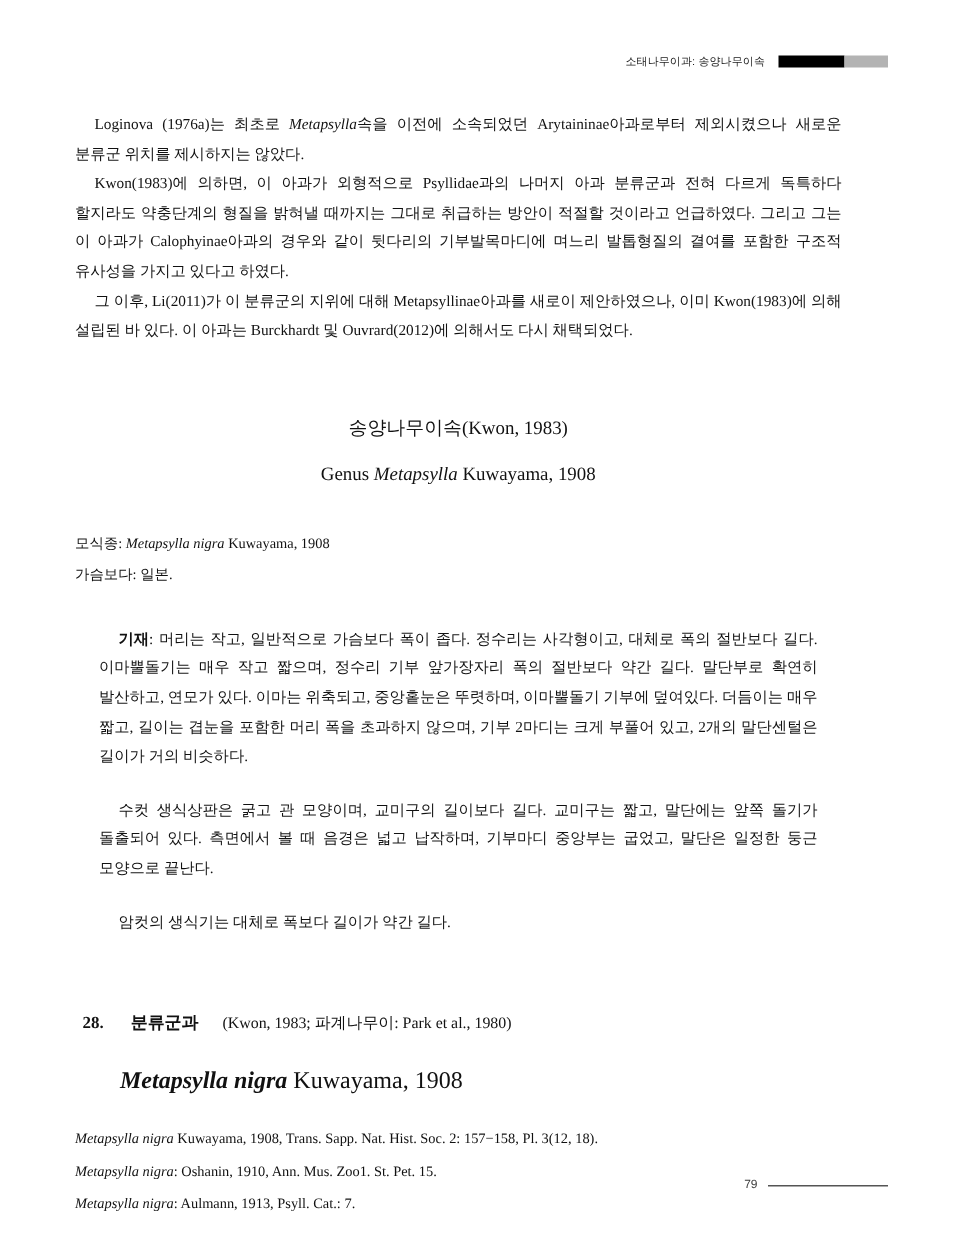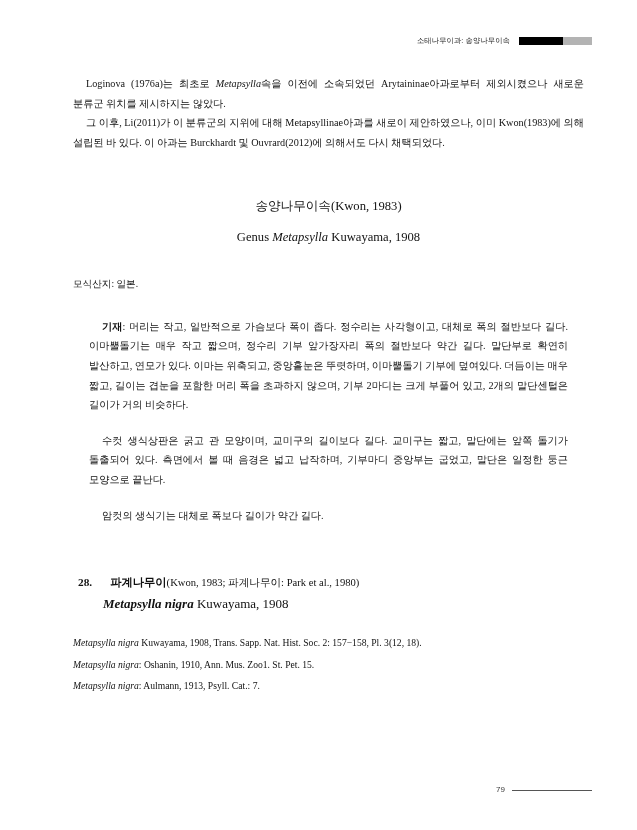"Loginova (1976a)는 최초로 Metapsylla속을 이전에" .content { left: 73px -> 50px }
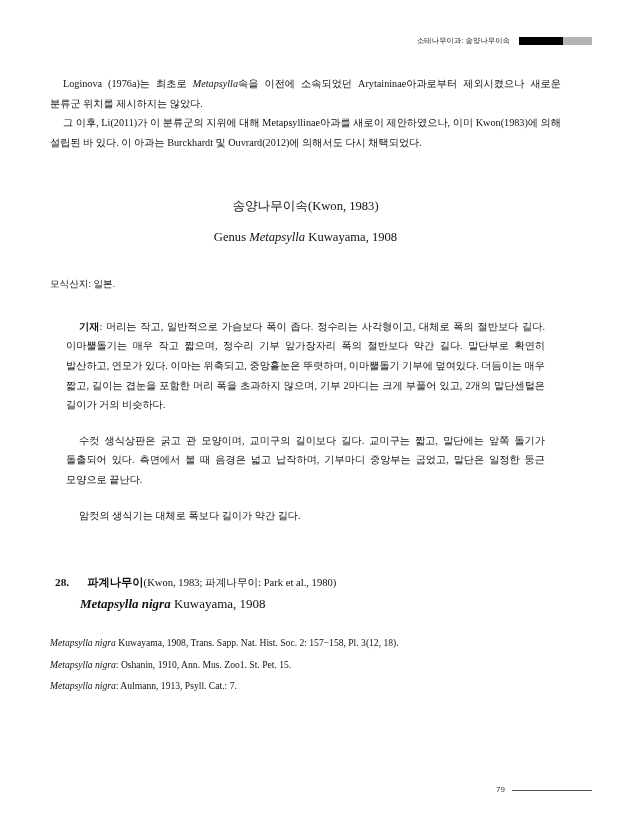"Kwon(1983)에 의하면, 이 아과가 외형적으로" p.body-para { html: none -> <p><span>Kwon(1983)에 의하면, 이 아과가 외형적으로 Psyllidae과의 나머지 아과 분류군과 전혀 다르게 독특하다 할지라도 약충단계의 형질을 밝혀낼 때까지는 그대로 취급하는 방안이 적절할 것이라고 언급하였다. 그리고 그는 이 아과가 Calophyinae아과의 경우와 같이 뒷다리의 기부발목마디에 며느리 발톱형질의 결여를 포함한 구조적 유사성을 가지고 있다고 하였다.</span></p> }
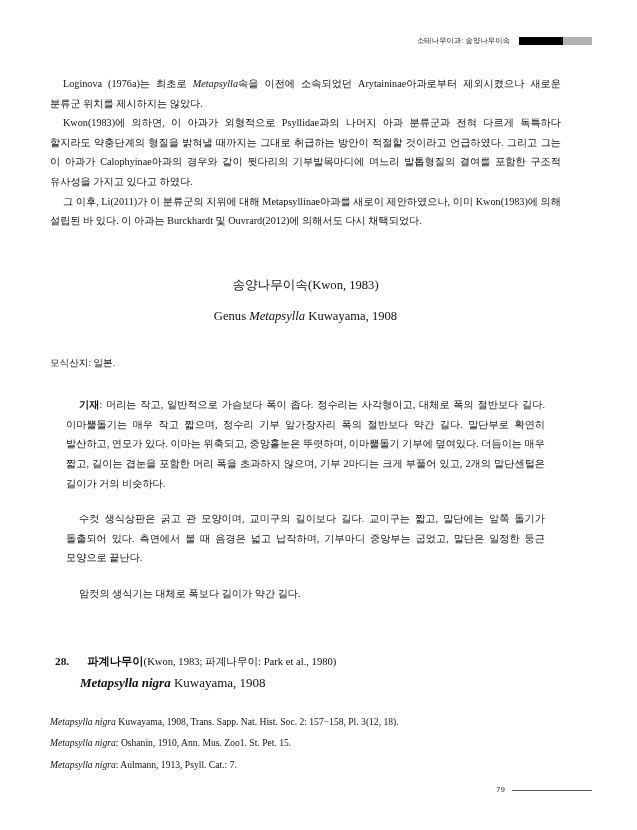"모식종: Metapsylla nigra Kuwayama, 1908" div.citation-line { html: none -> <div><span>모식종: </span><span>Metapsylla nigra</span><span> Kuwayama, 1908</span></div> }
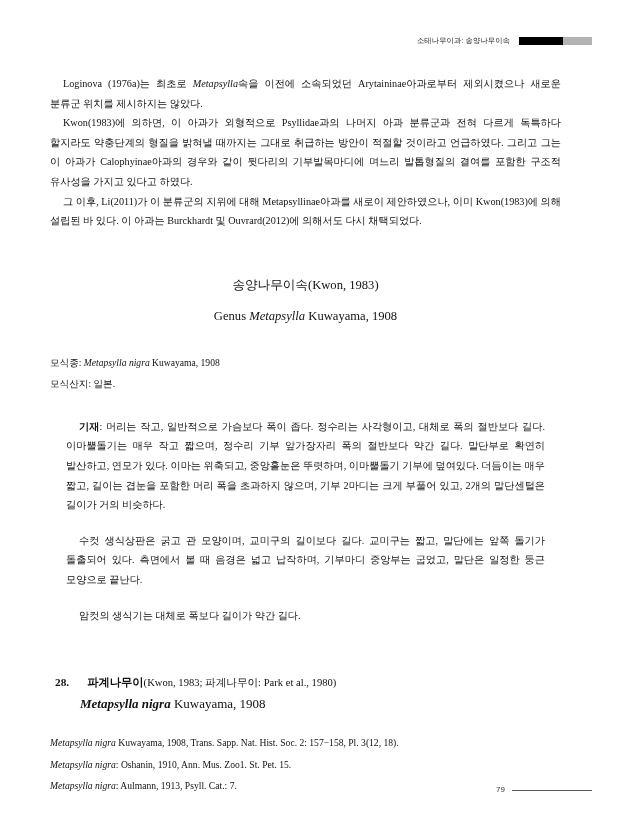"모식산지: 일본." span { text: 모식산지 -> 가슴보다 }
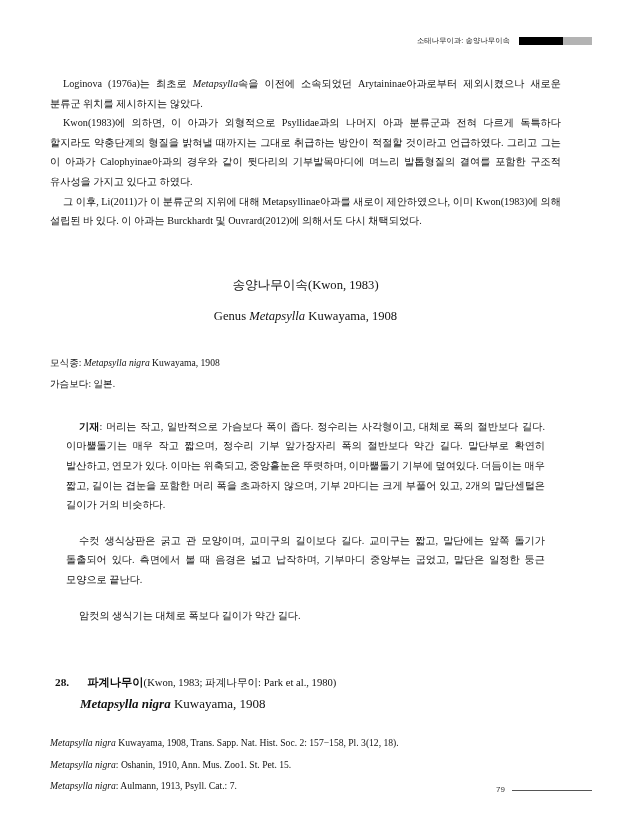"파계나무이" span.species-name-ko { text: 파계나무이 -> 분류군과 }
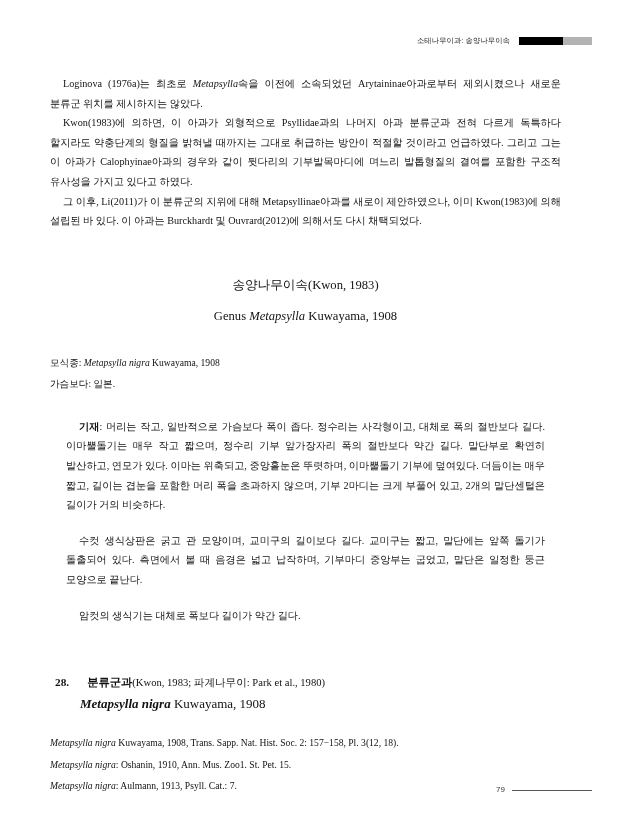"(Kwon, 1983; 파계나무이: Park et" .species-authority-ko { padding-left: none -> 16px }
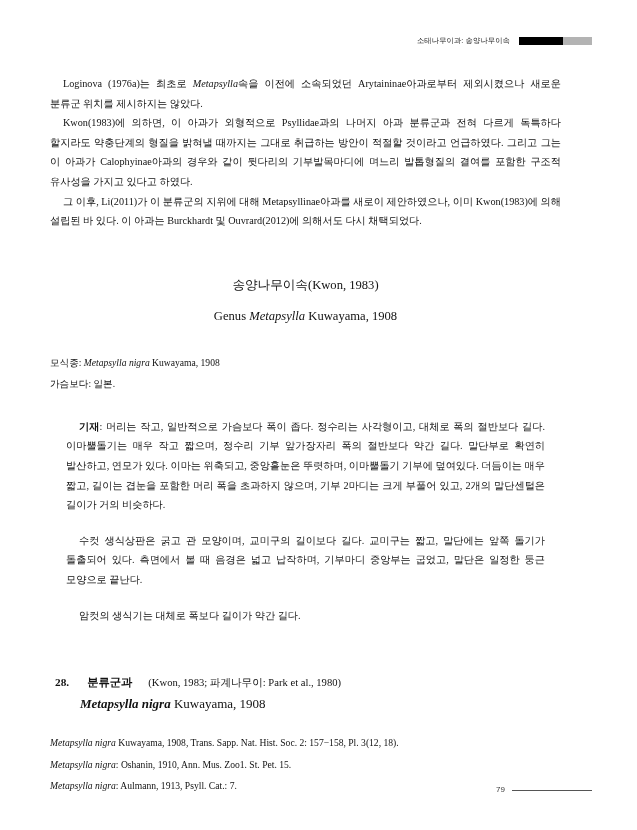"Metapsylla nigra Kuwayama, 1908" .species-line-2 { font-size: 13px -> 16px; margin-top: 2px -> 19px }
